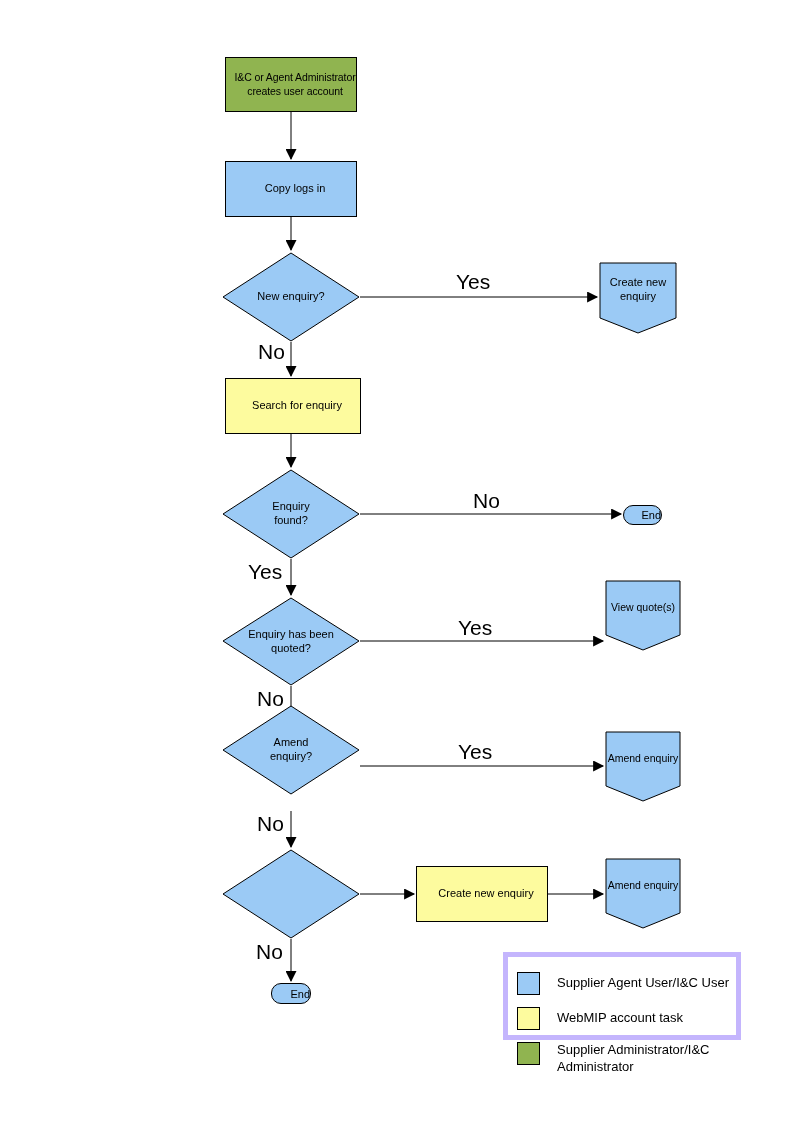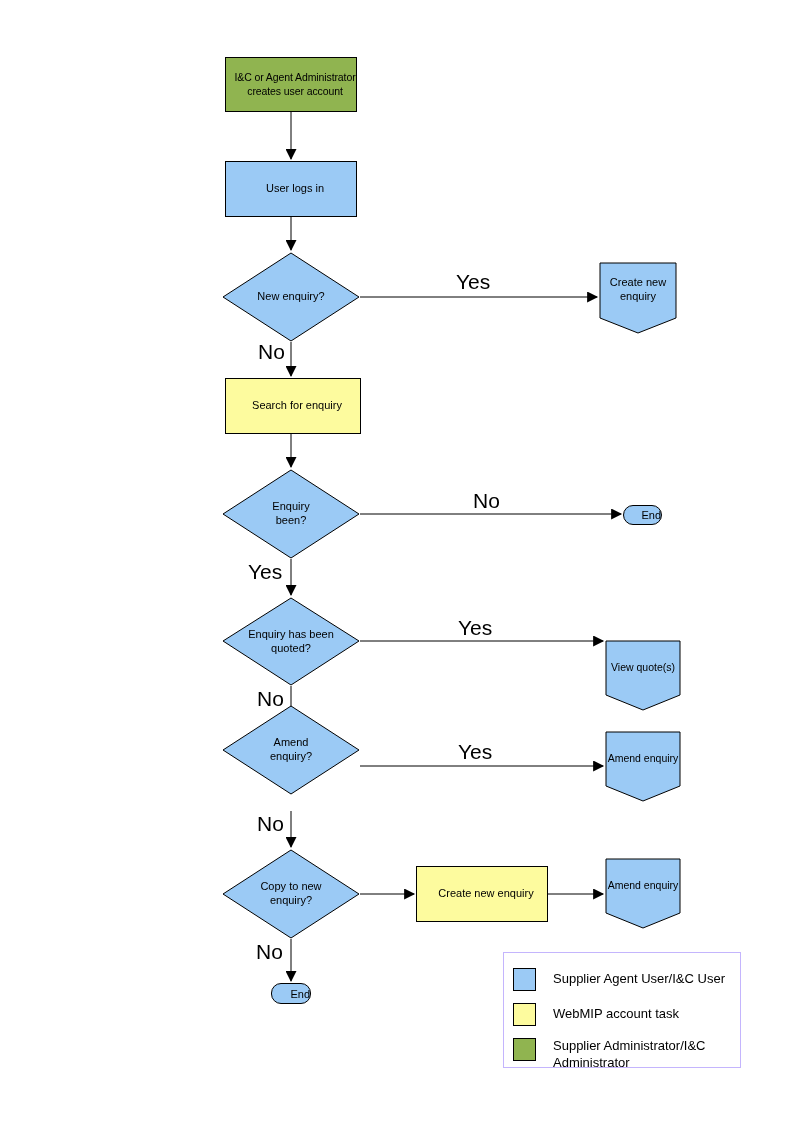"User logs in" div.inner-label { text: User -> Copy }
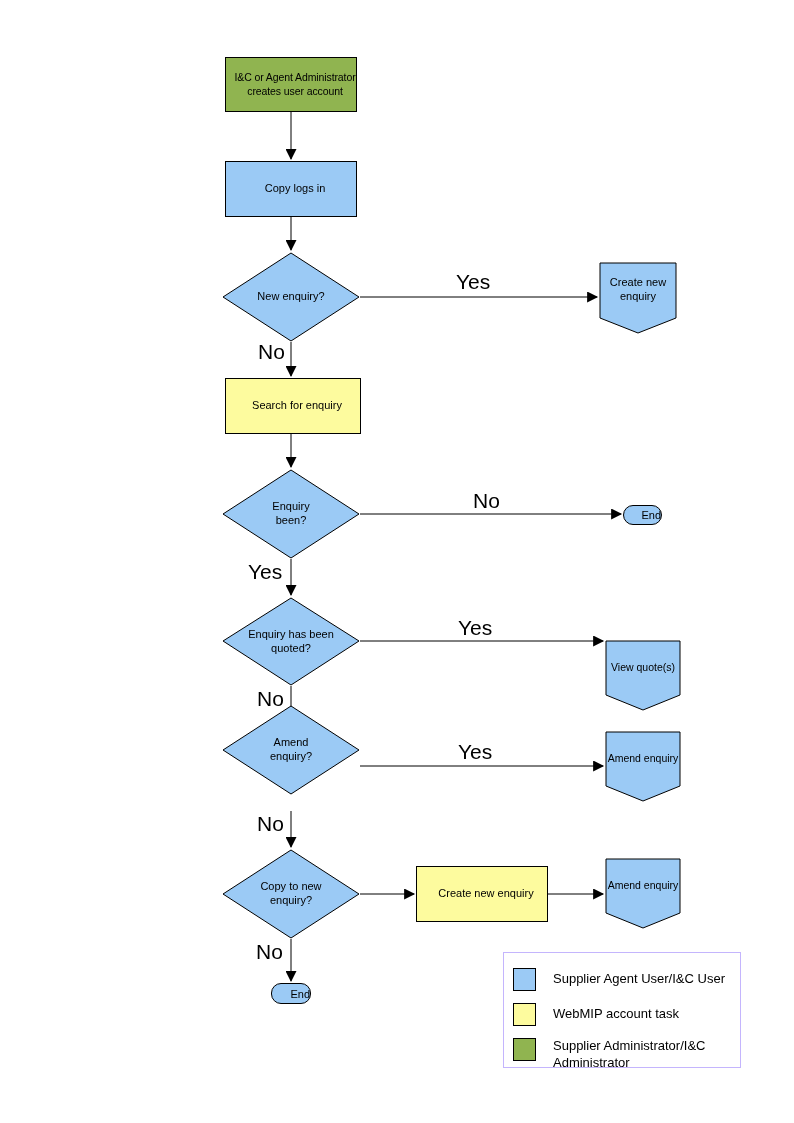"Enquiry been?" div.shape-label { text: been -> found }
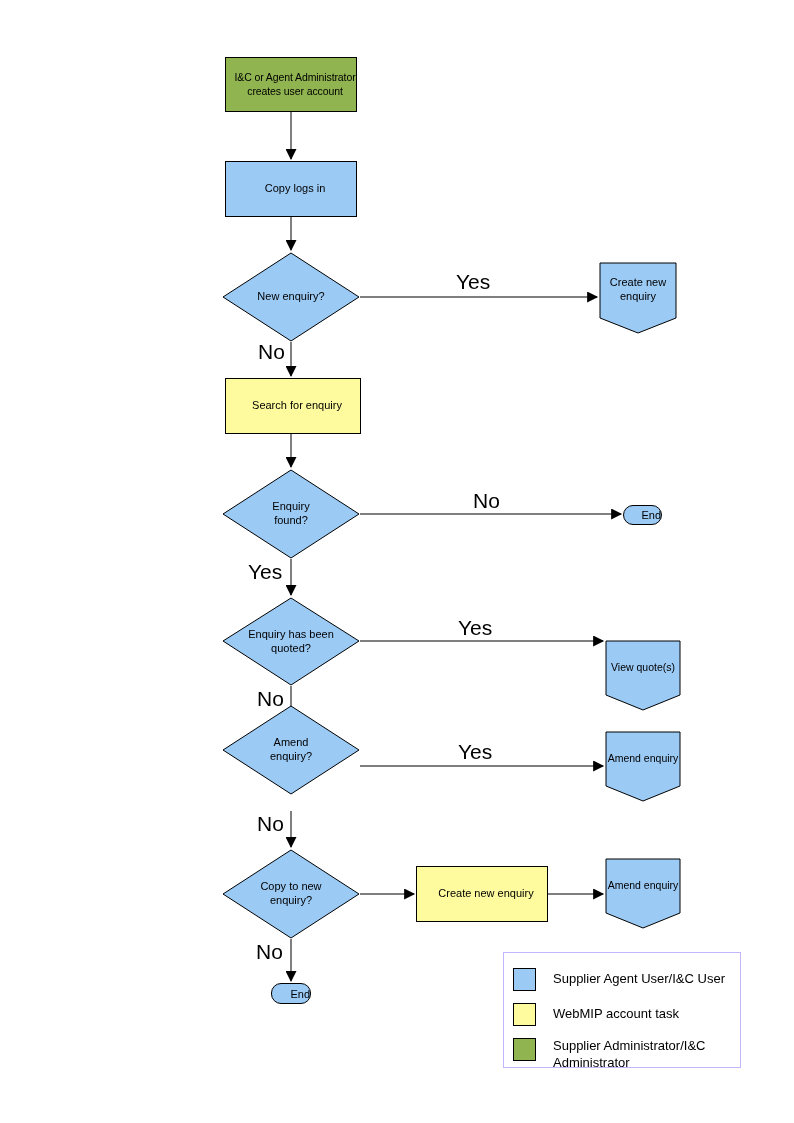"View quote(s)" div.shape-wrap { top: 640px -> 580px }
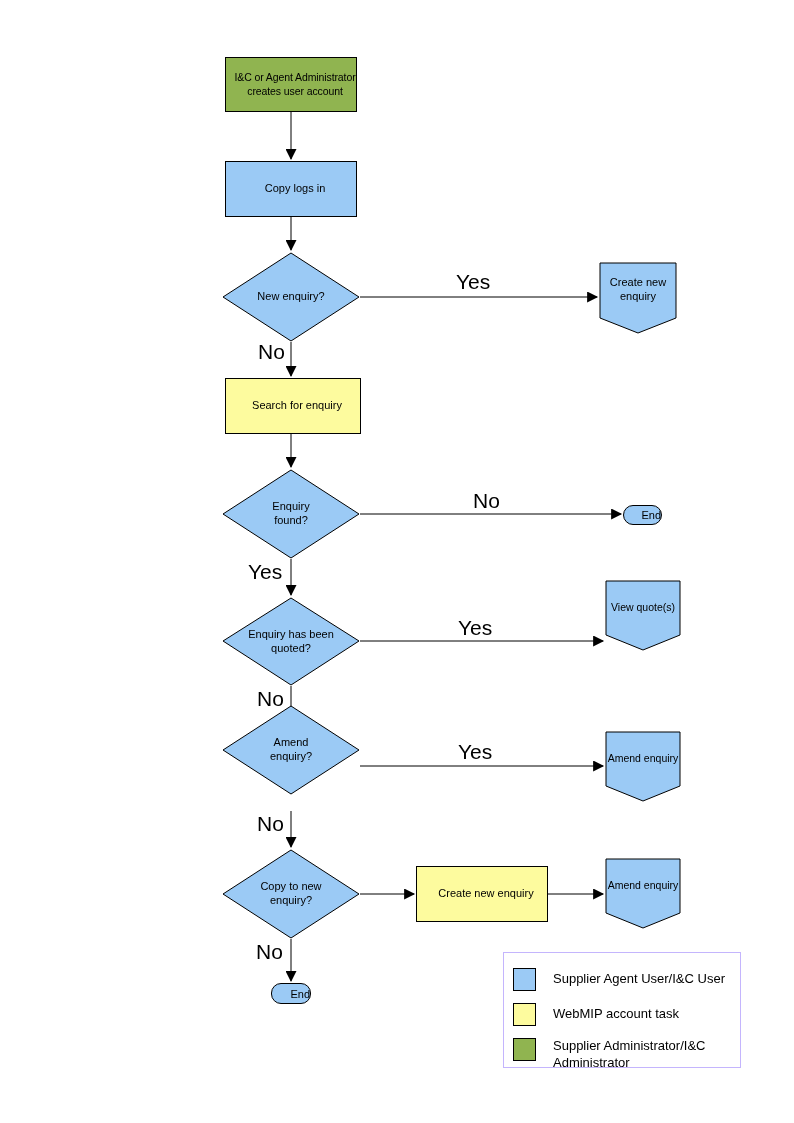"Copy to new enquiry?" div.shape-label { html: <div>Copy to new enquiry?</div> -> none }
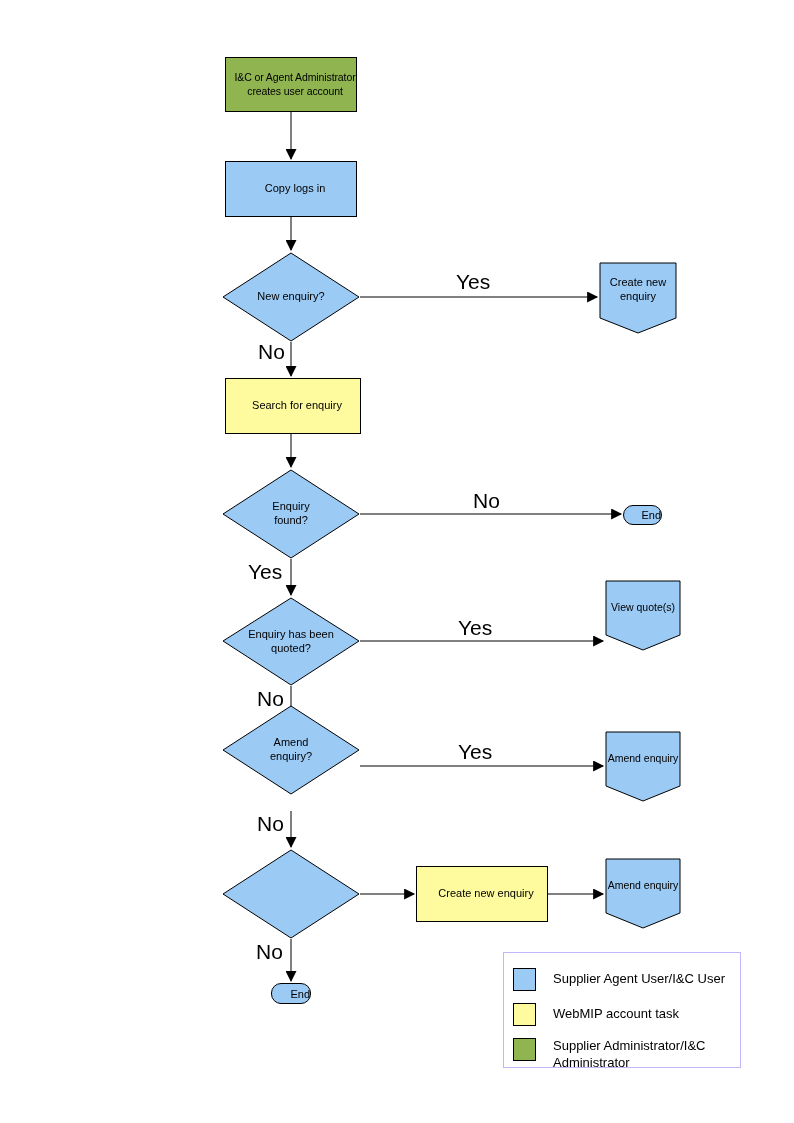"Supplier Agent User/I&C User" #legend { border: 1px solid #c4b5fd -> 5px solid #c4b5fd; height: 116px -> 88px }
